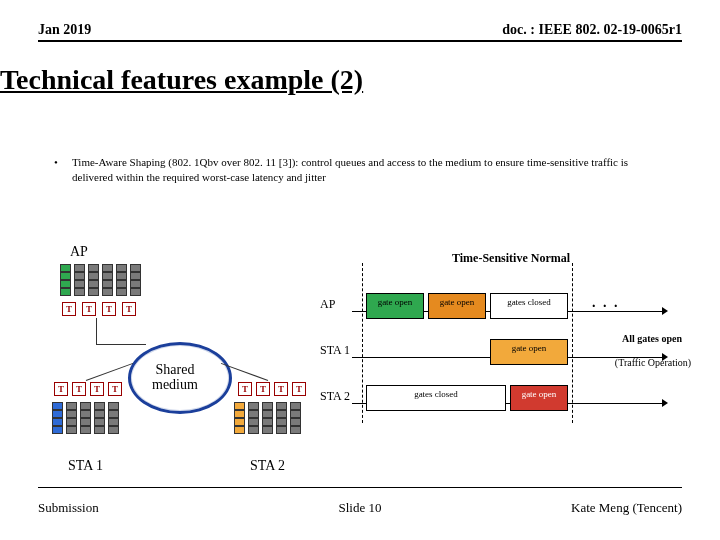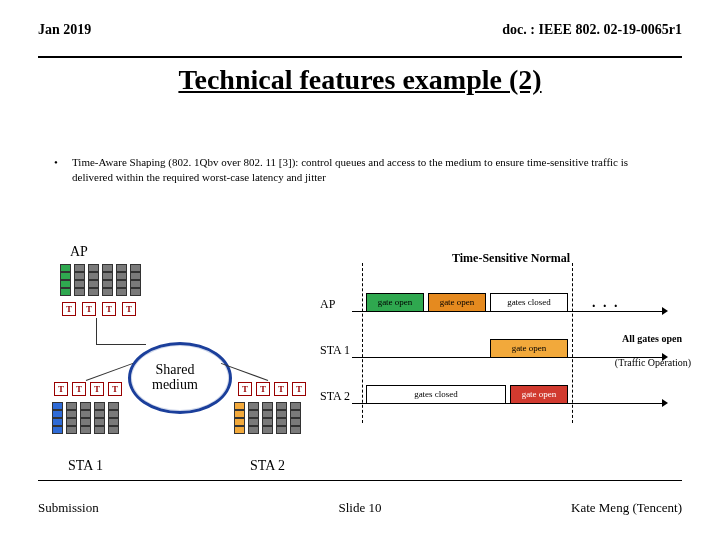"Jan 2019" .header { padding-bottom: 18px -> 2px }
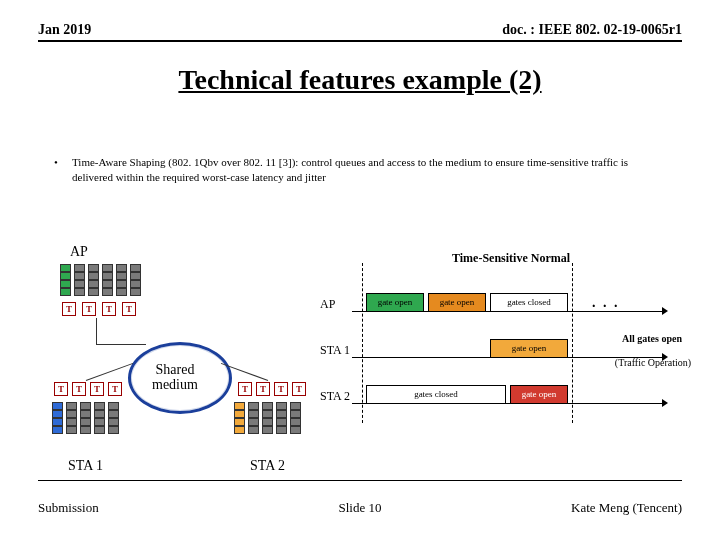"Technical features example (2)" .title { text-align: center -> none }
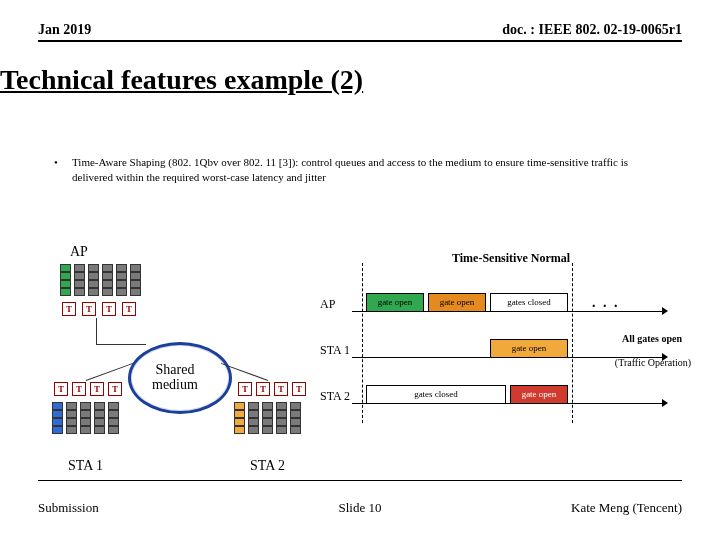"gate open" .right-diag .box { height: 19px -> 26px }
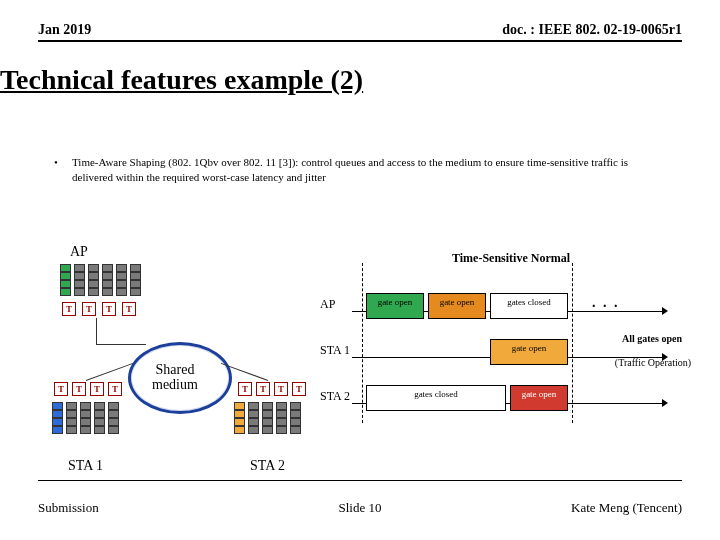"Submission" .footer { padding-top: 19px -> 12px }
